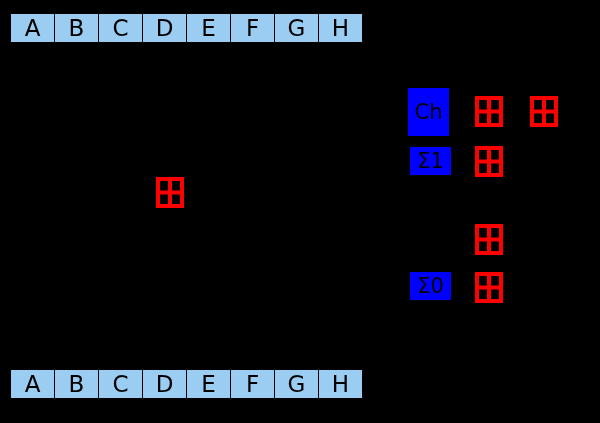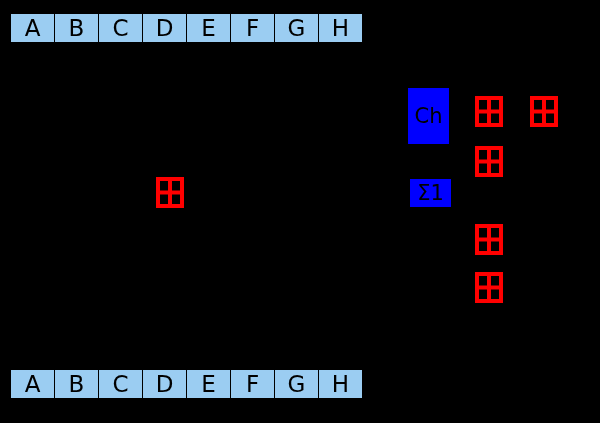"Ch" .chip-tall { height: 56px -> 48px }
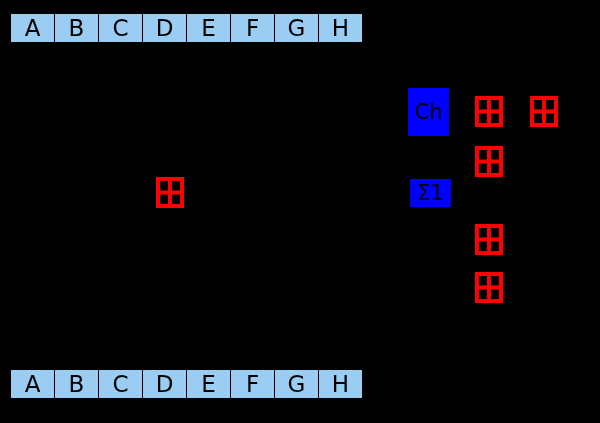"Σ1" #chip-s1 { margin-top: 32px -> none }
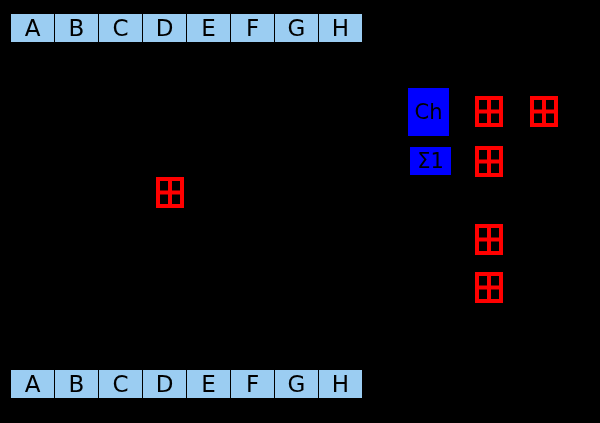"Σ0" div.blue-chip { html: none -> <div>Σ0</div> }
